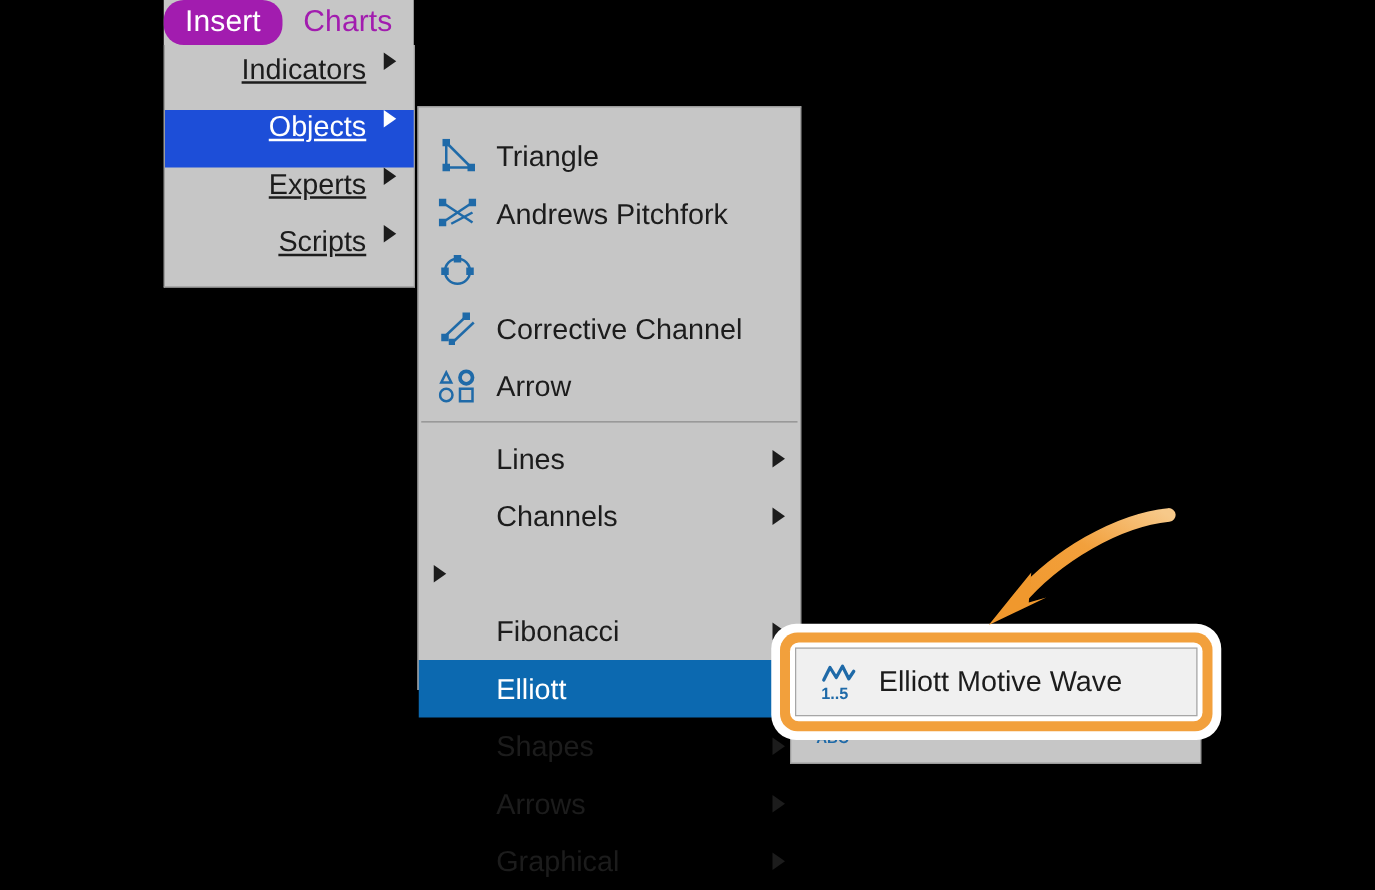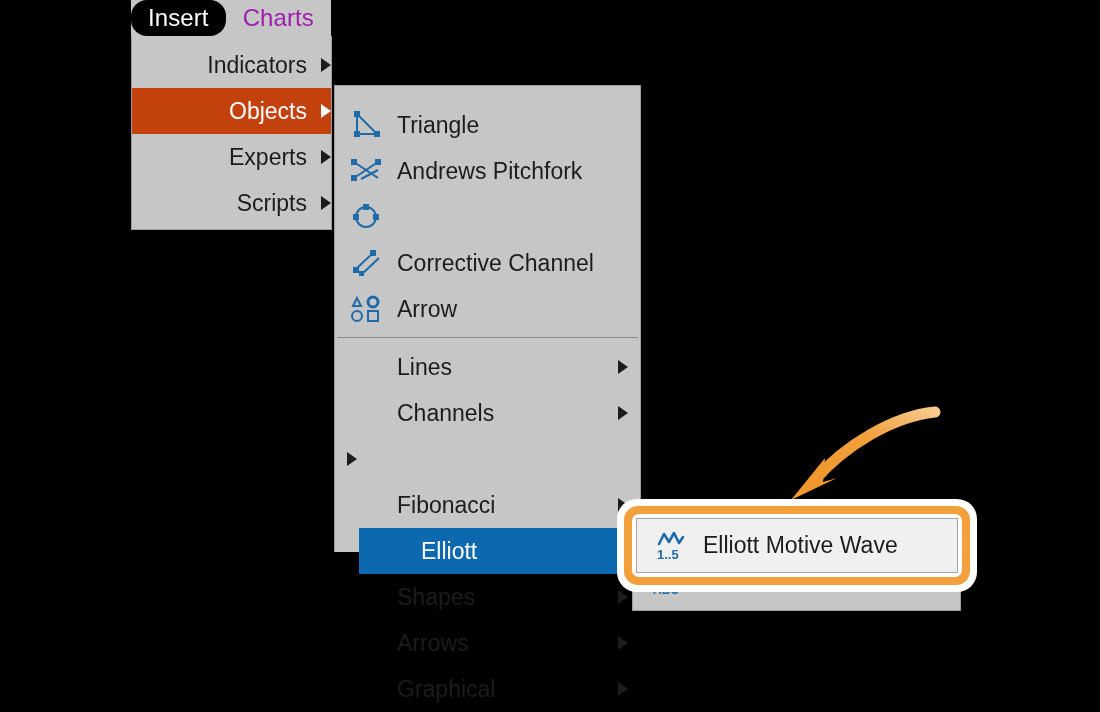"Insert" .menubar-item.active { background: #000000 -> #a21caf }
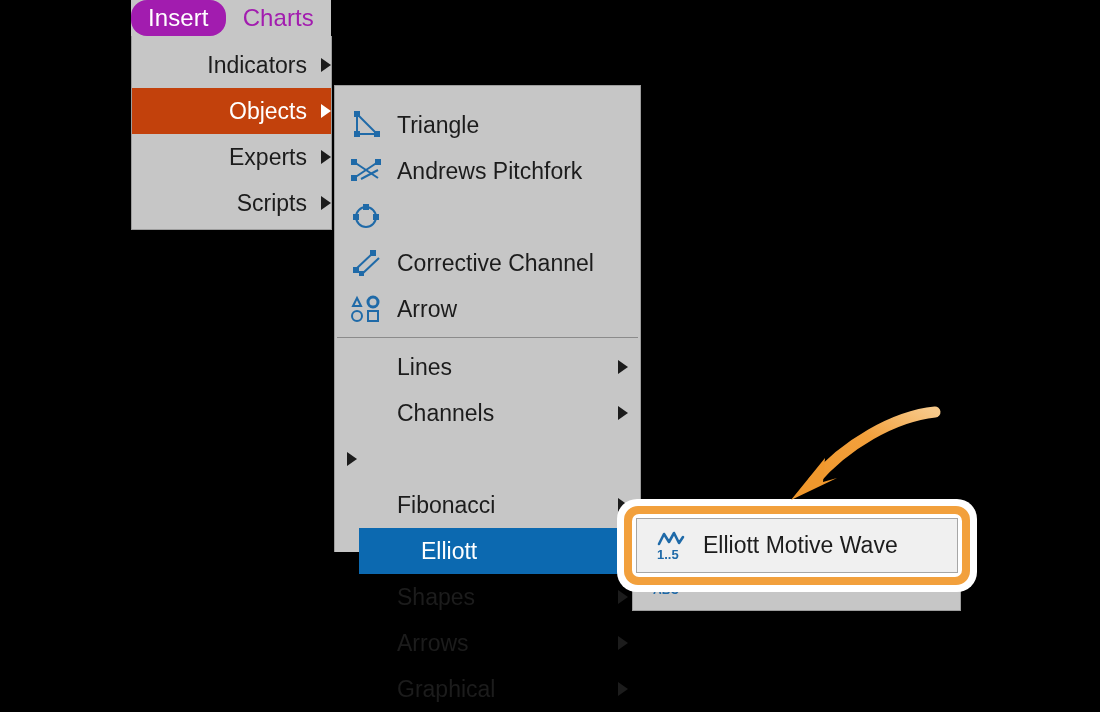"Indicators" .menu-l1 .row { align-items: center -> none; padding-right: none -> 14px; text-decoration: none -> underline }
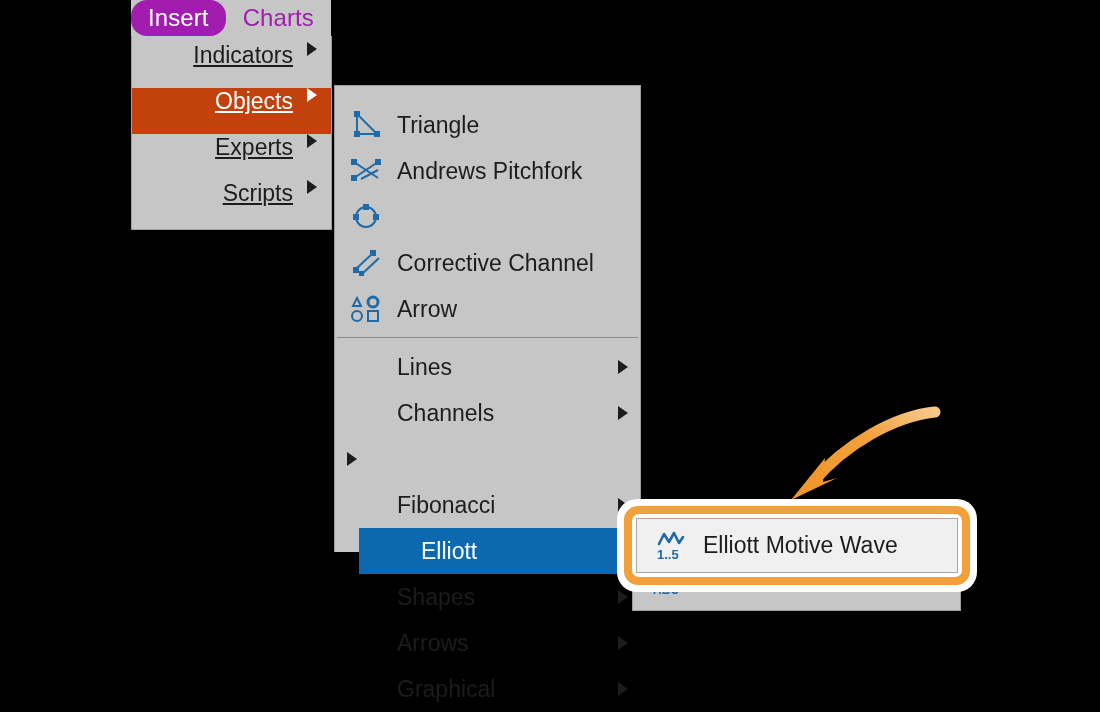"Objects" .menu-l1 .row.sel { background: #c2410c -> #1d4ed8 }
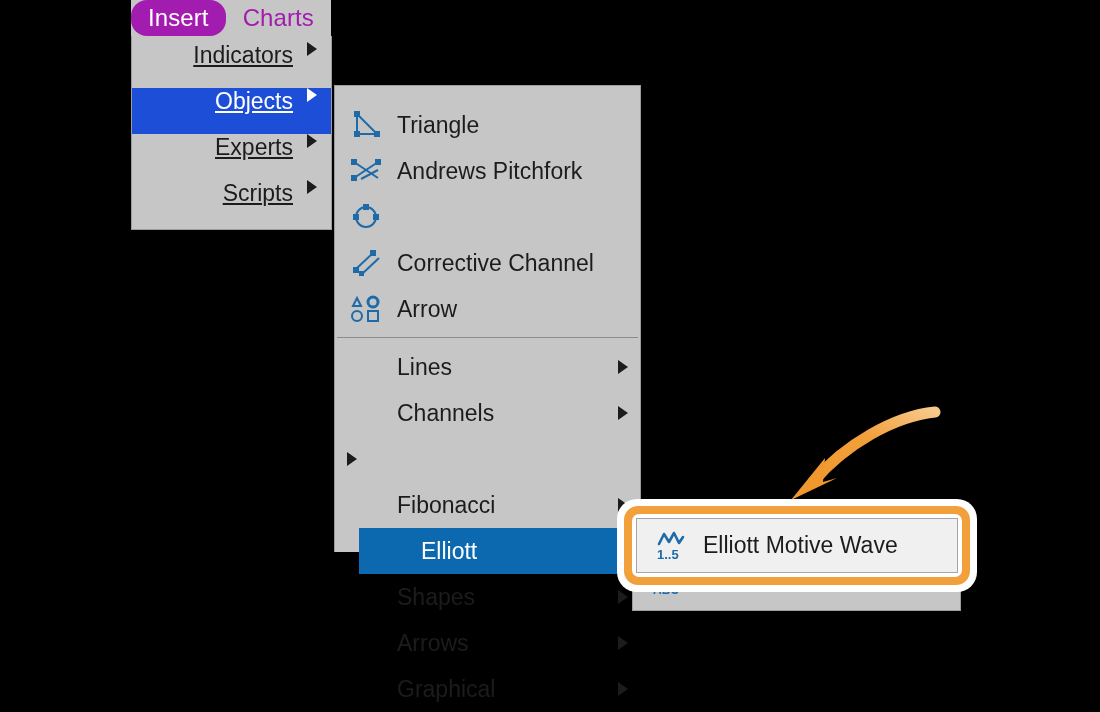"Elliott" .menu-l2 .row.sel { margin-left: 24px -> none }
